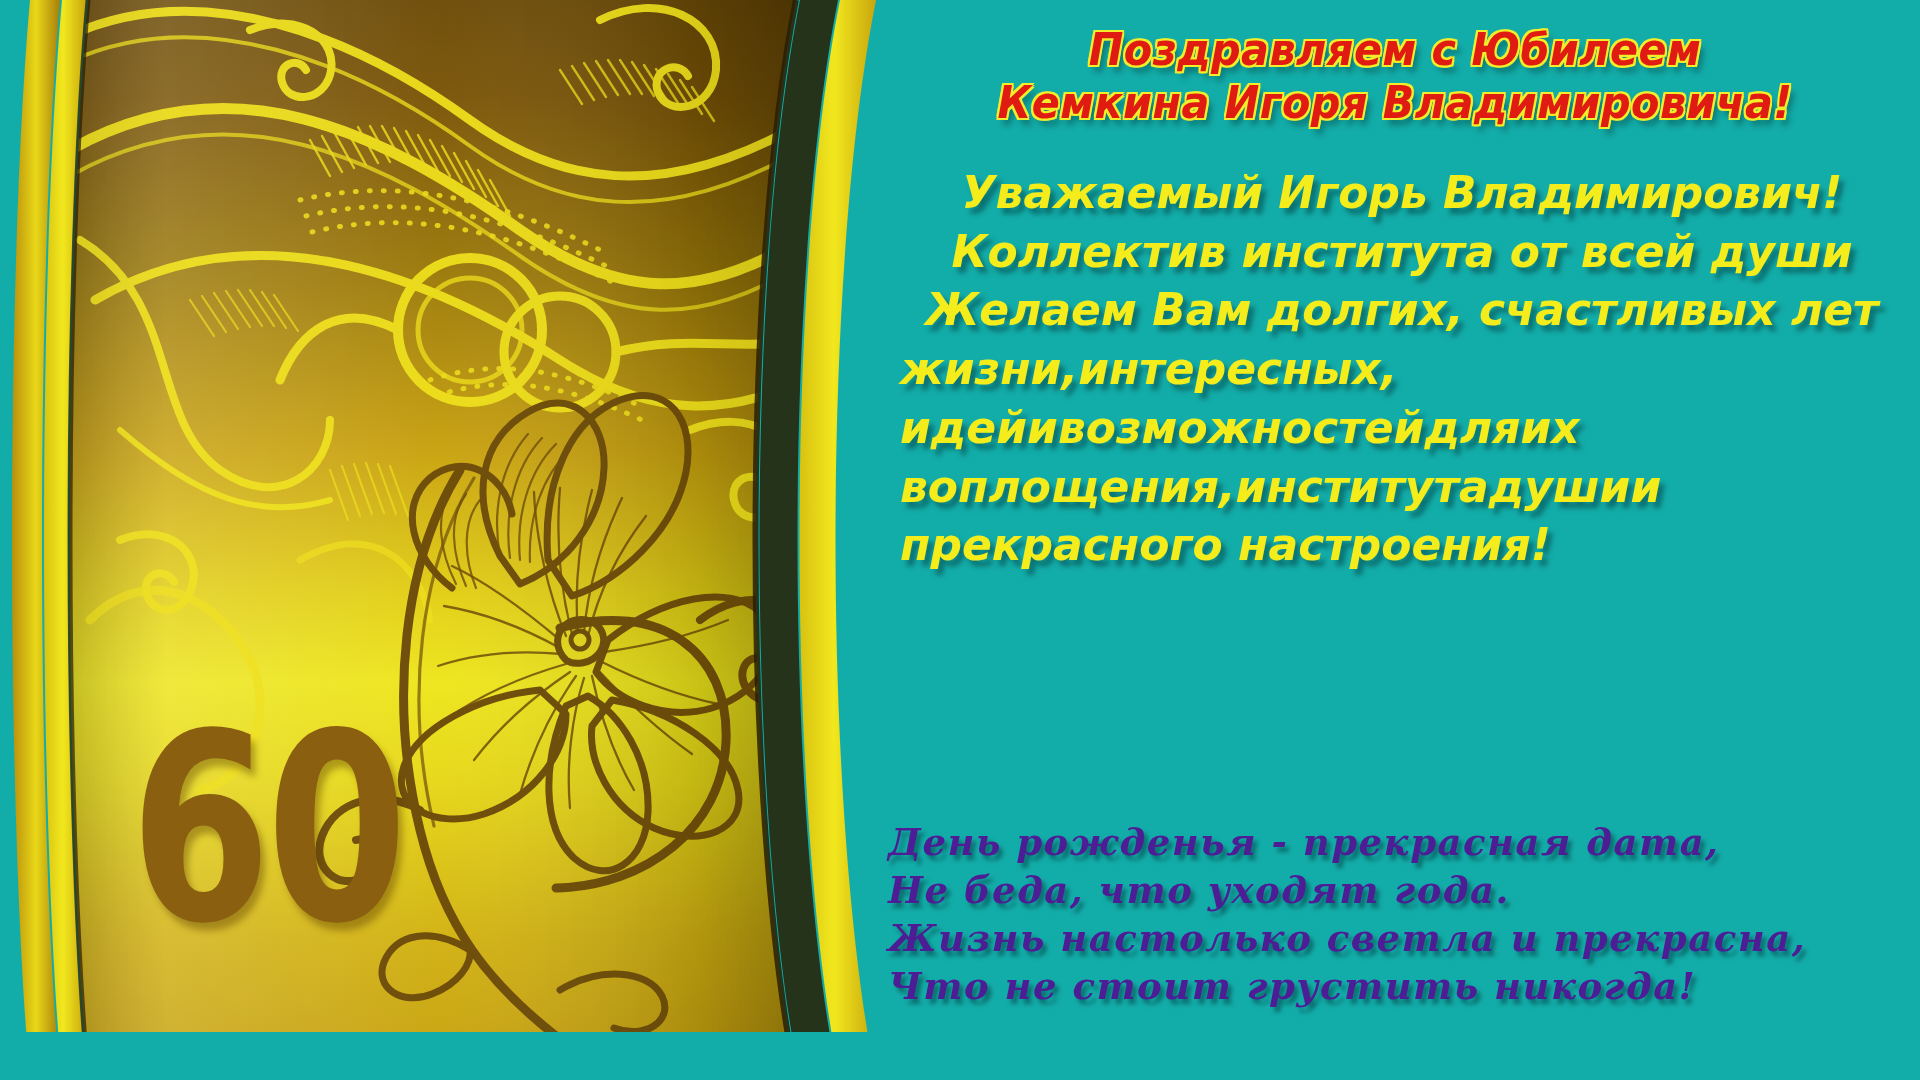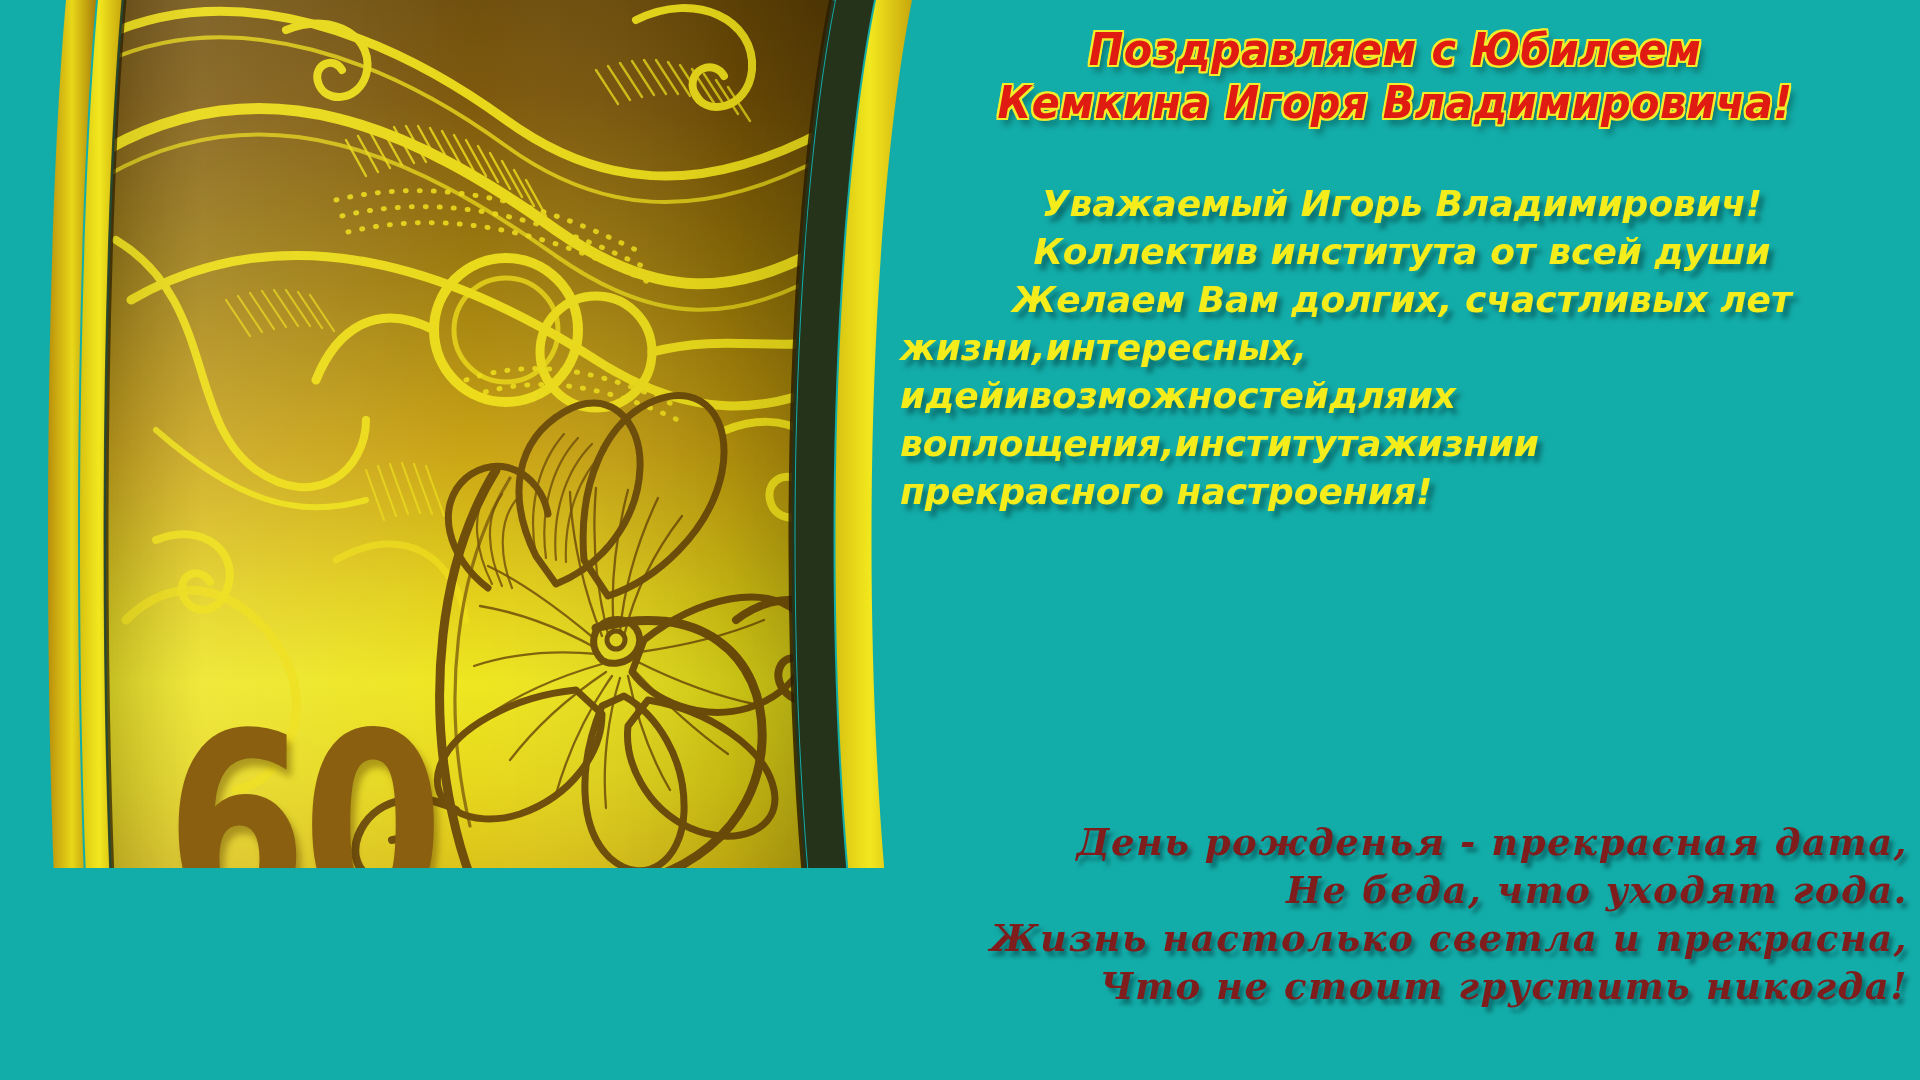"Уважаемый Игорь Владимирович!" .body-block { font-size: 36px -> 44px; top: 180px -> 164px }
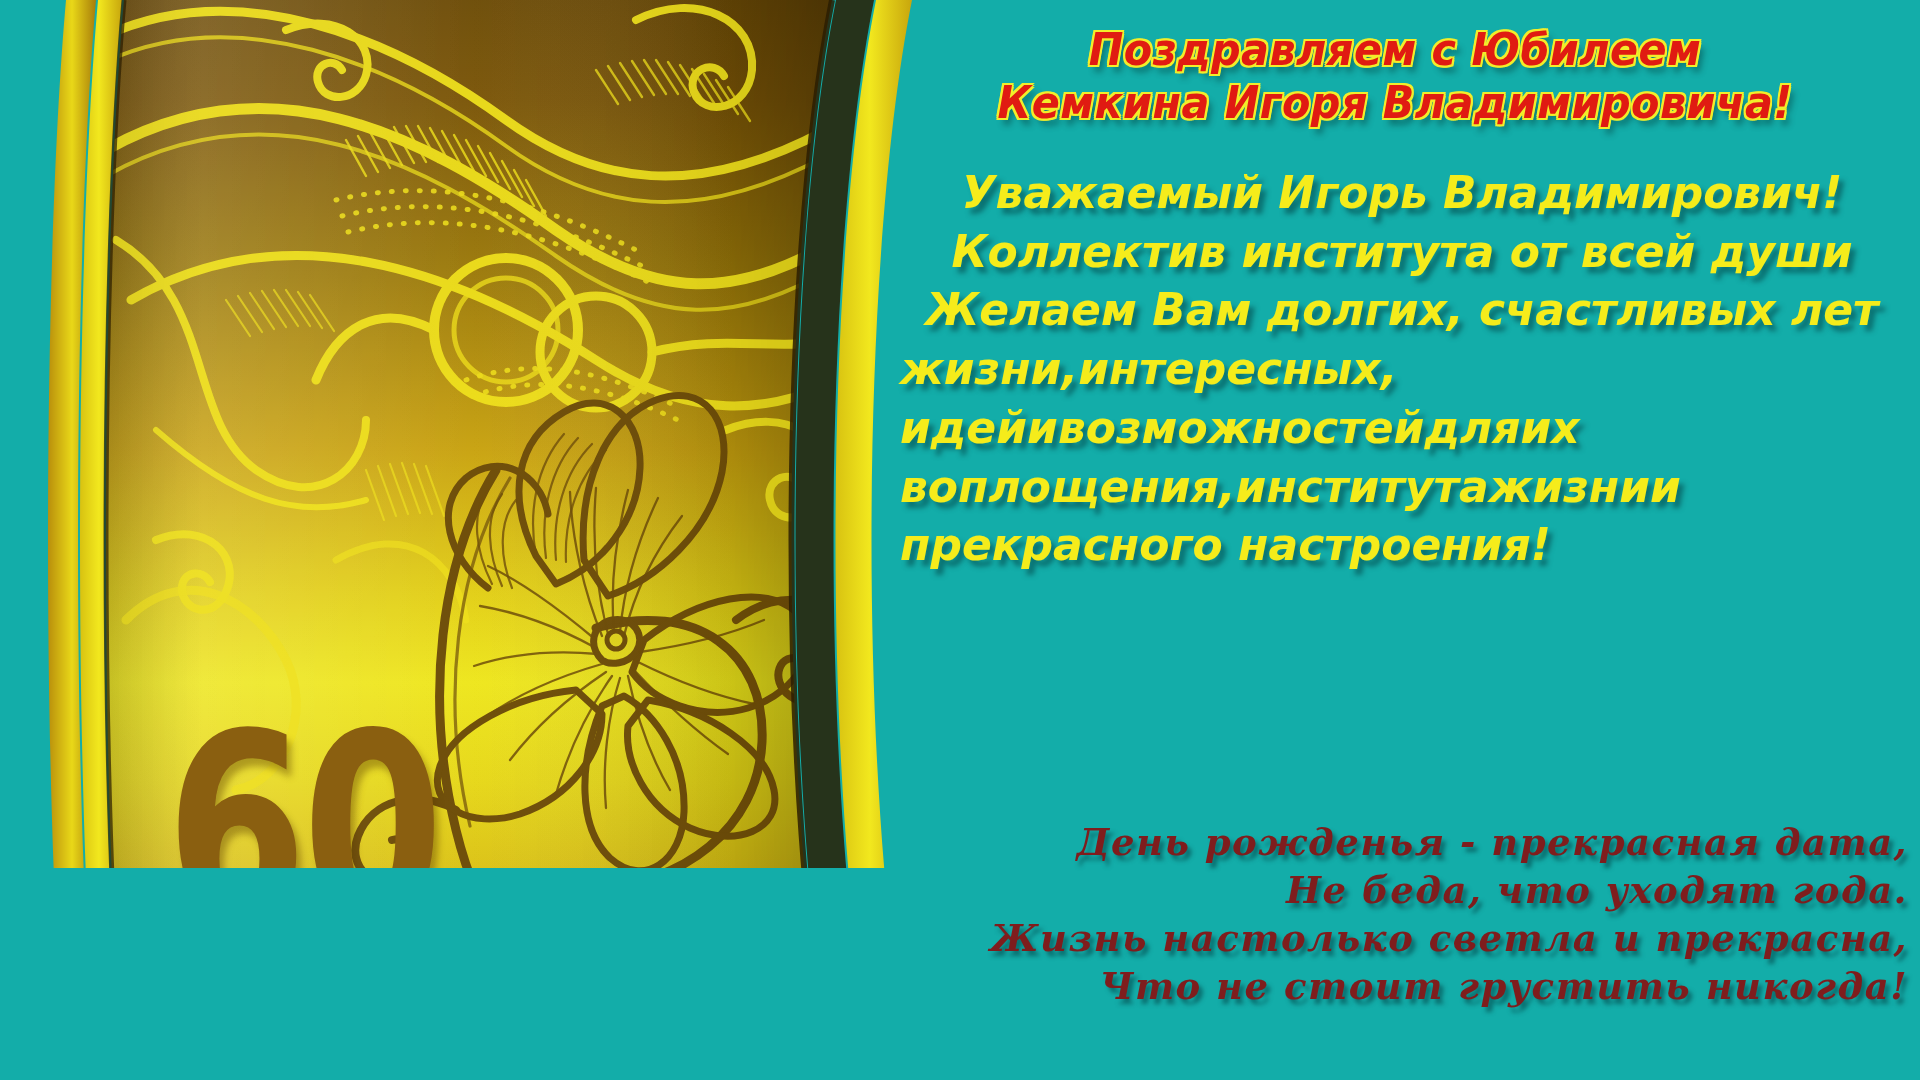"жизни" span { text: жизни -> души }
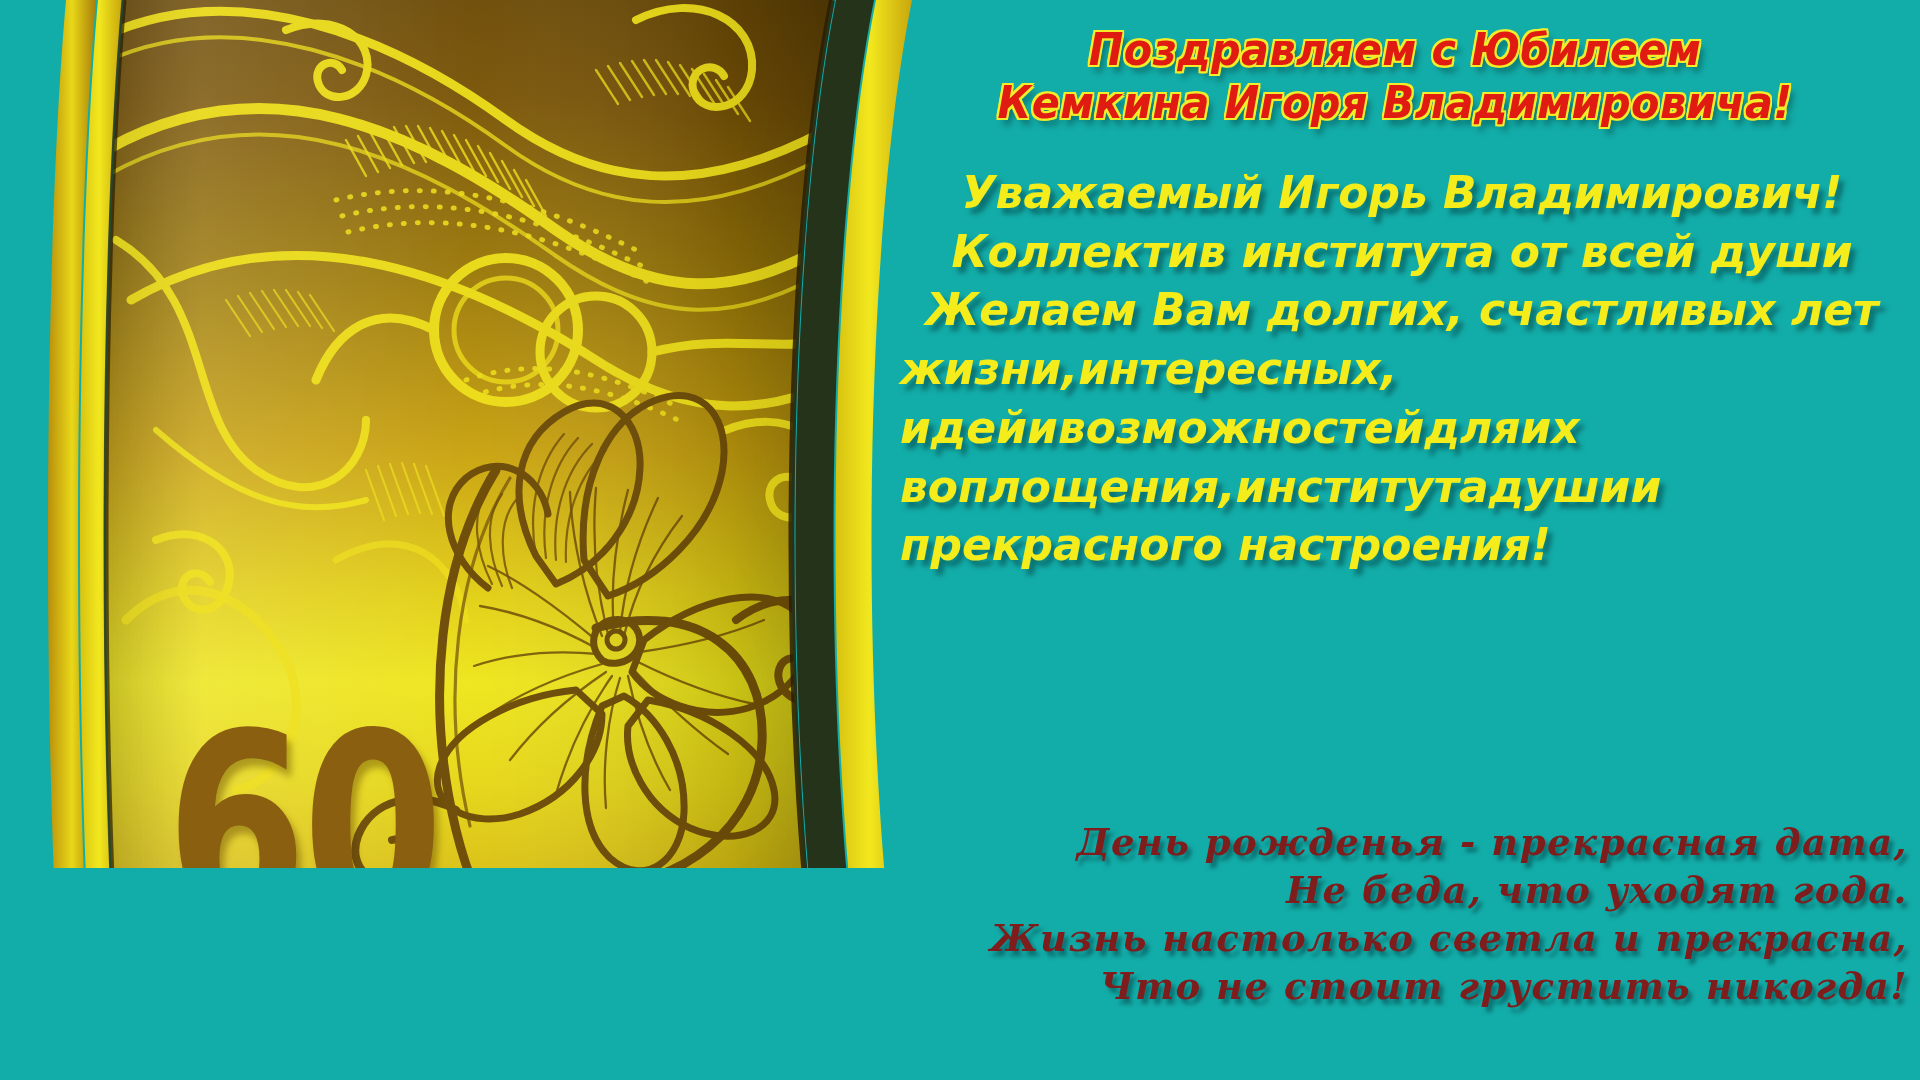"60" .panel-wrap { height: 868px -> 1032px; margin-left: 36px -> none }
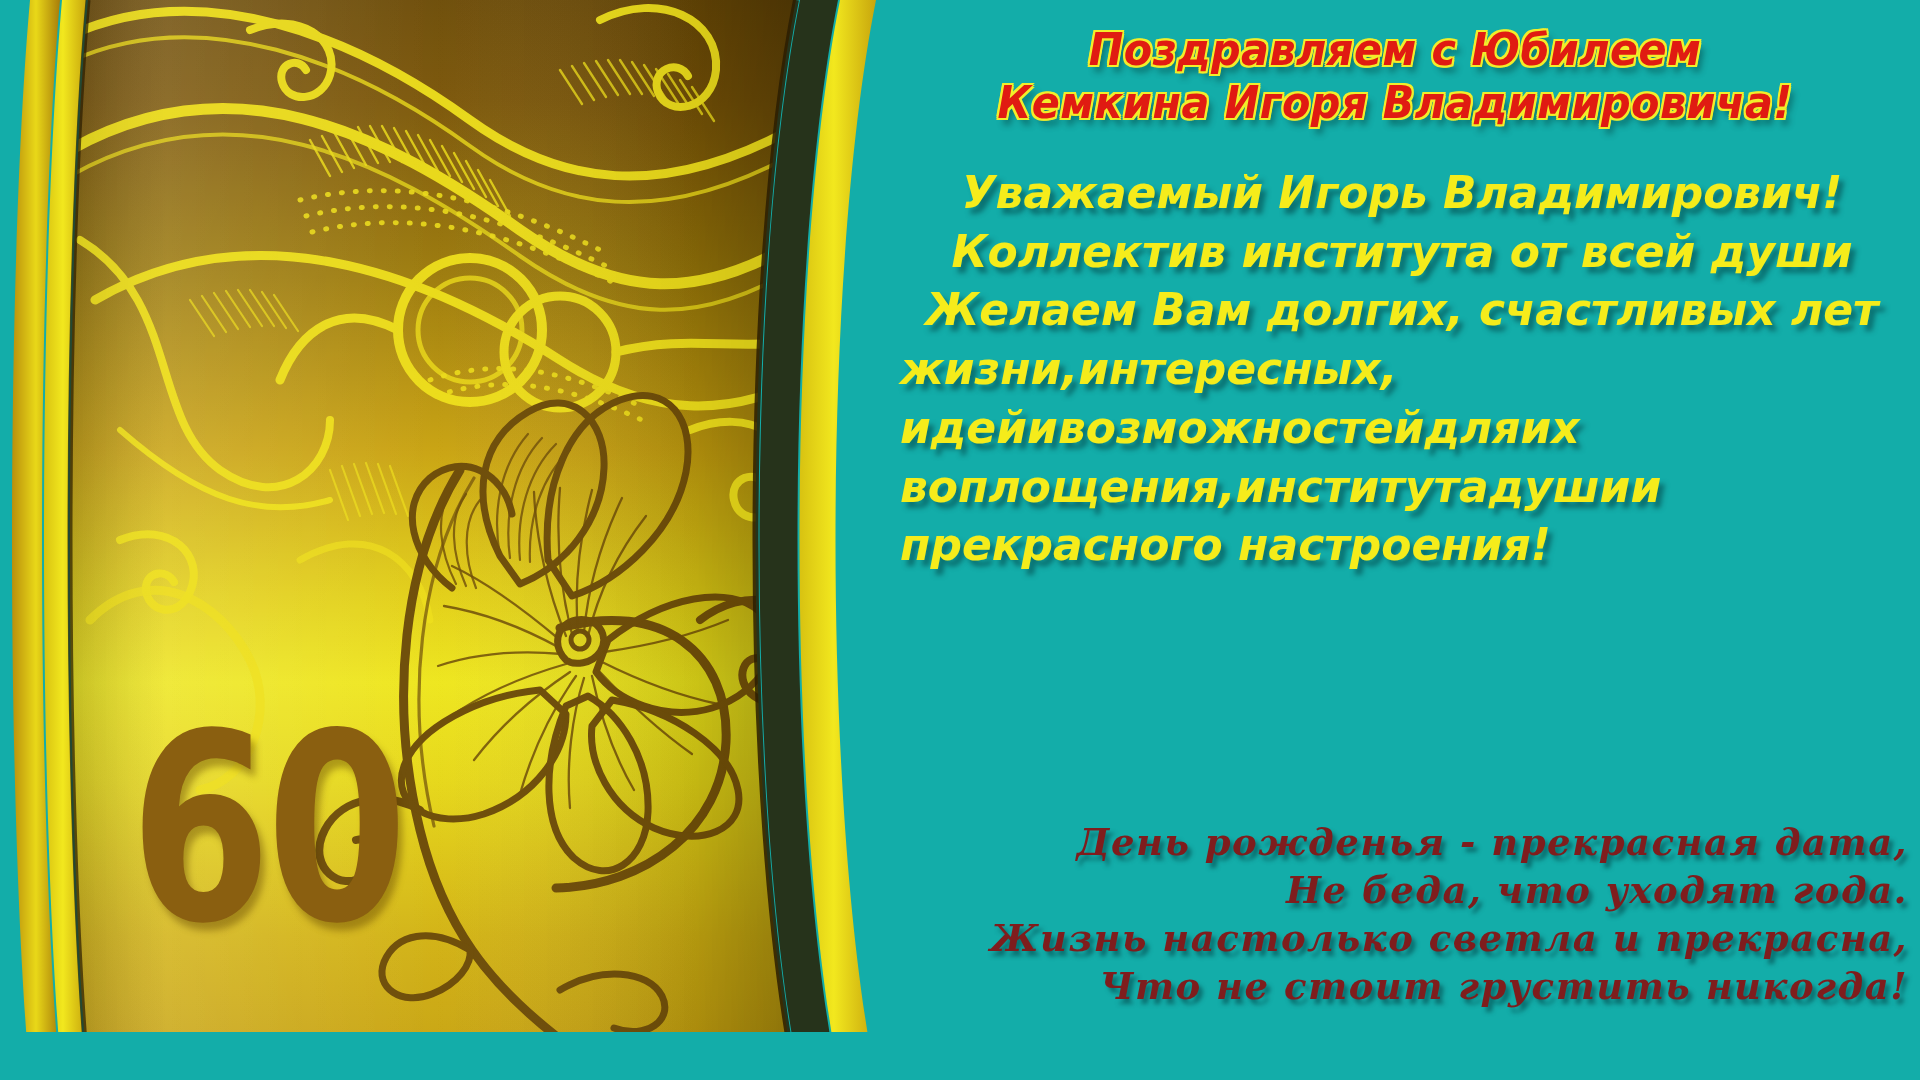"День рожденья - прекрасная дата," .poem { color: #7f1d1d -> #4c1d95; text-align: right -> left }
